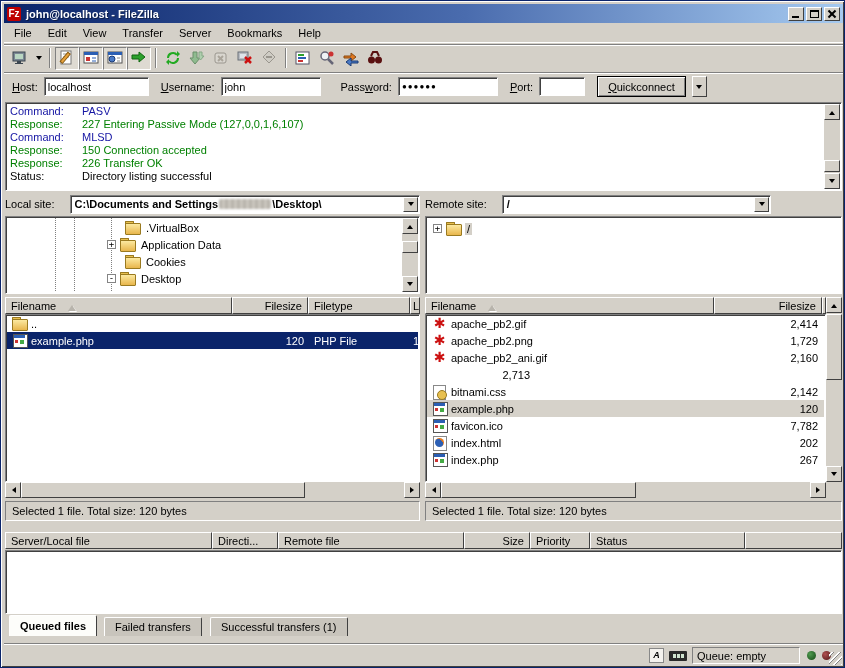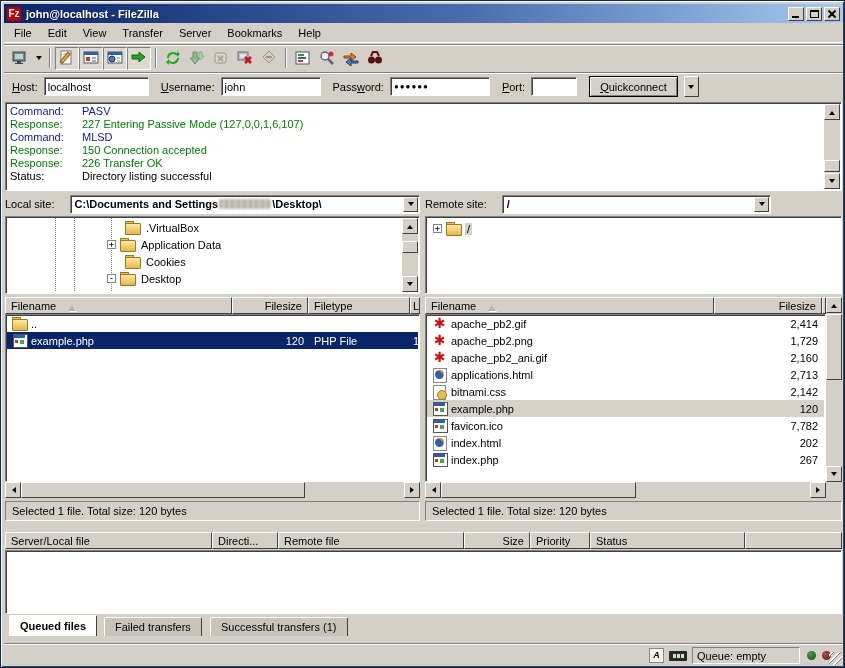"Password:" span.qc-label { margin-left: 6px -> 14px }
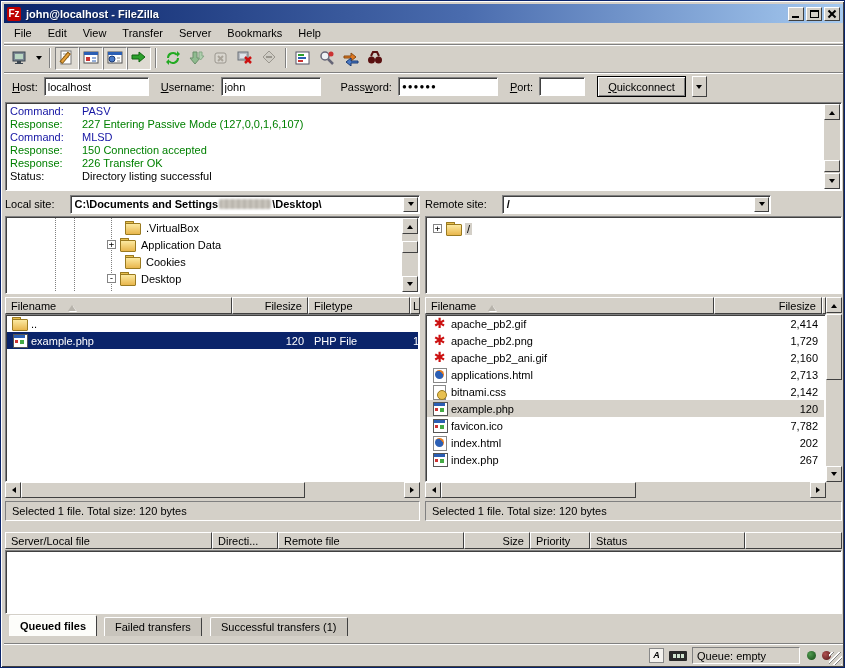"applications.html" div.cell { html: <div> <span></span> <span>applications.html</span> </div> -> none }
